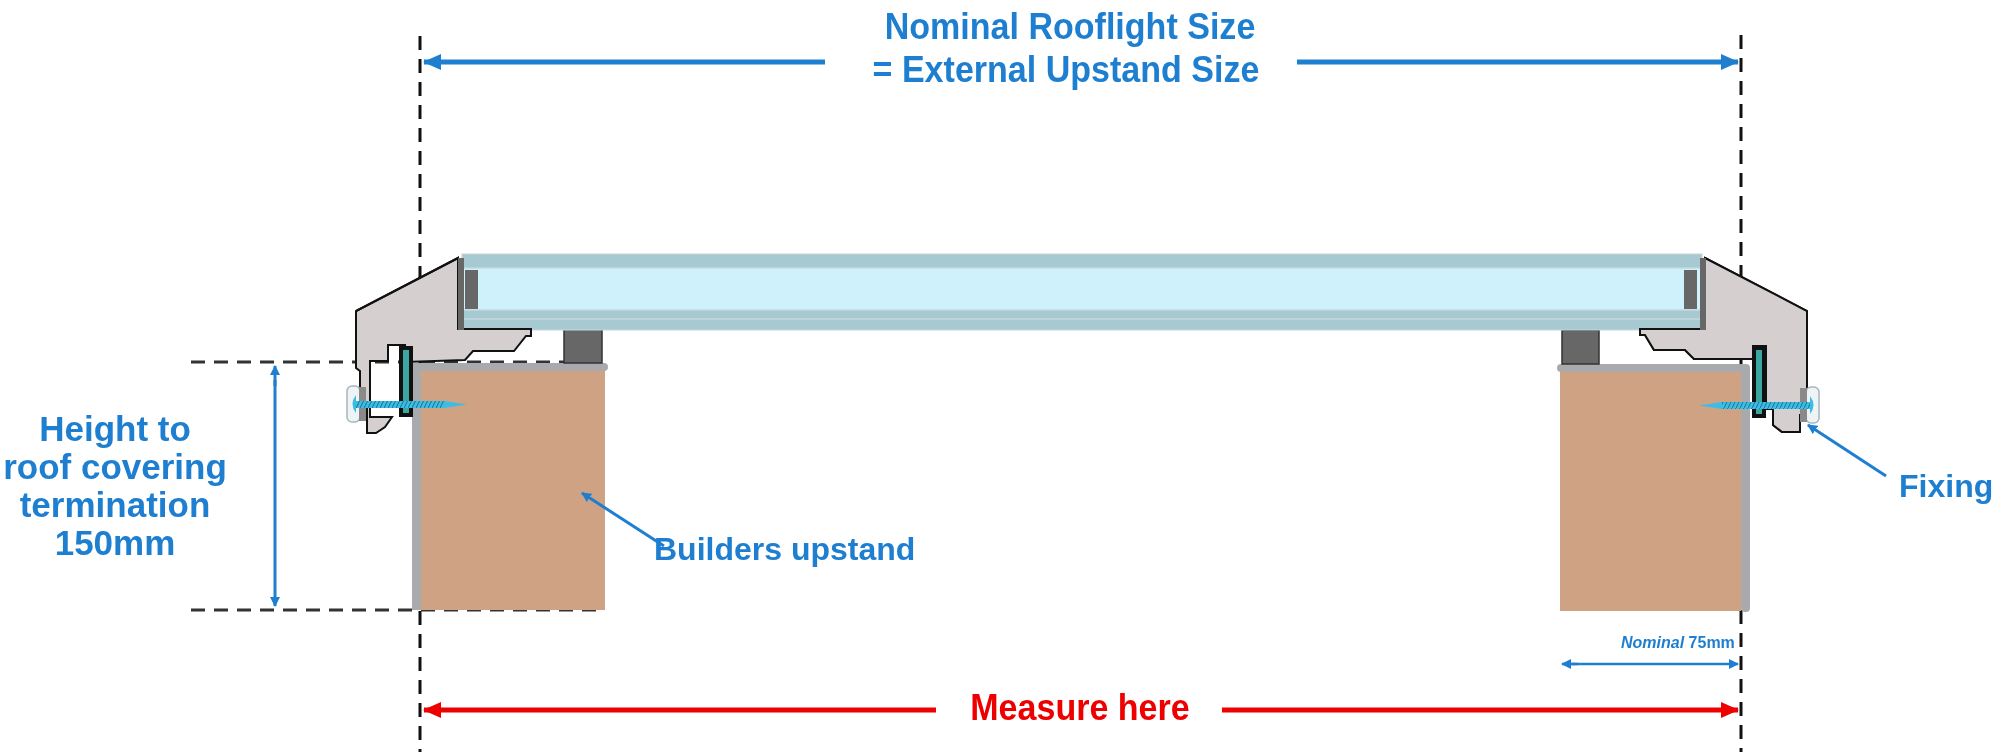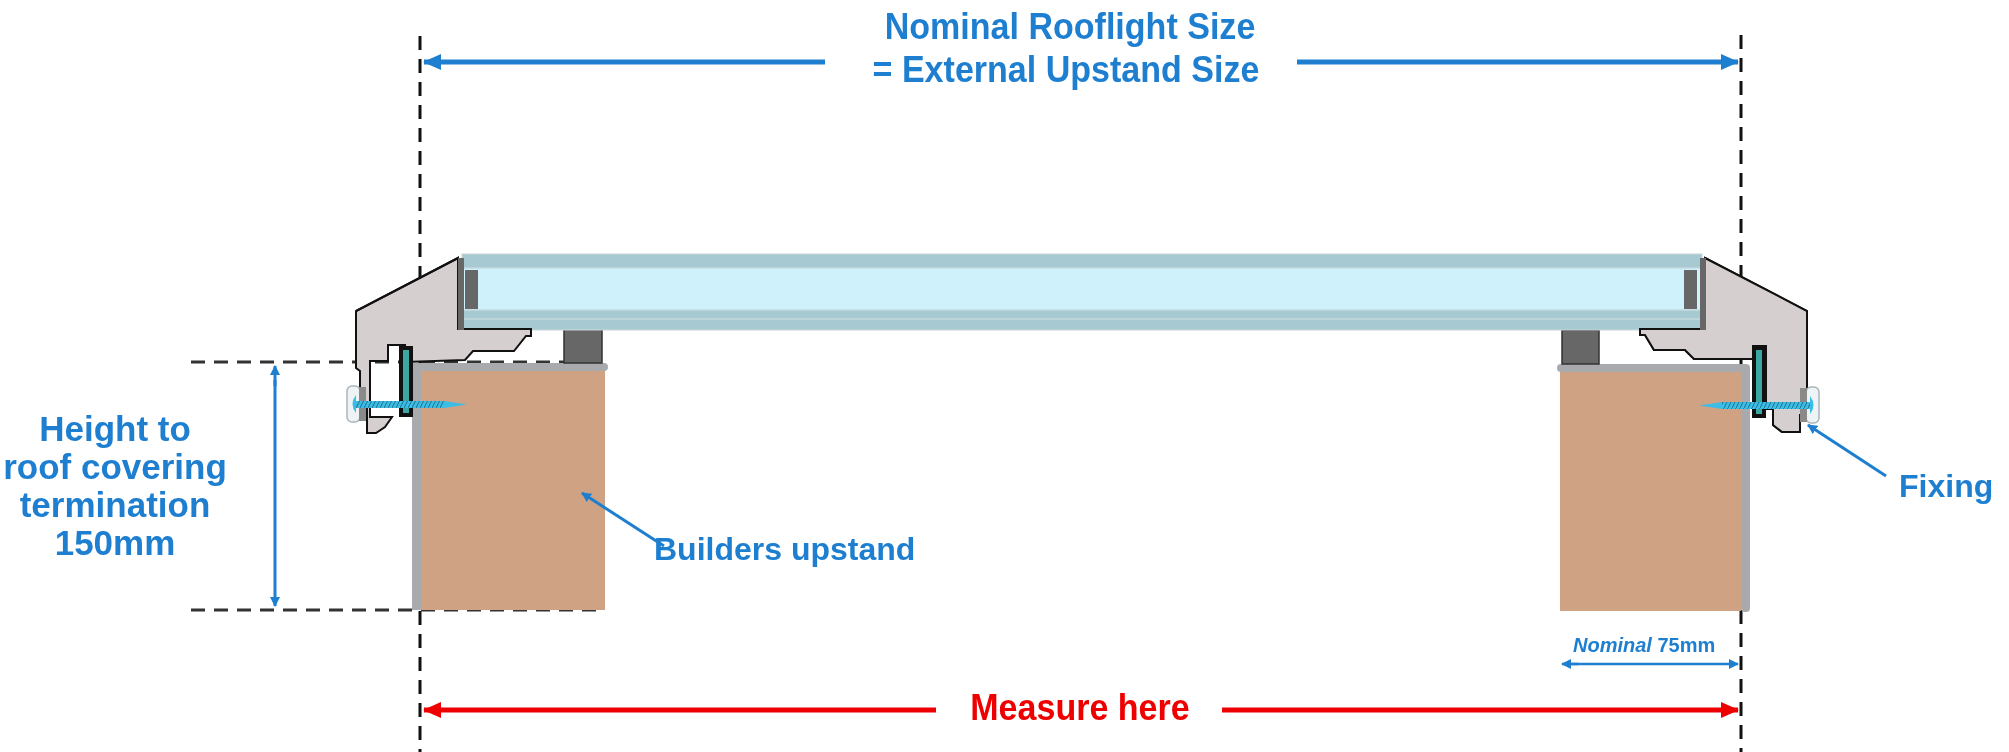"Nominal 75mm" .small { font-size: 20px -> 16px; margin-left: none -> 48px }
